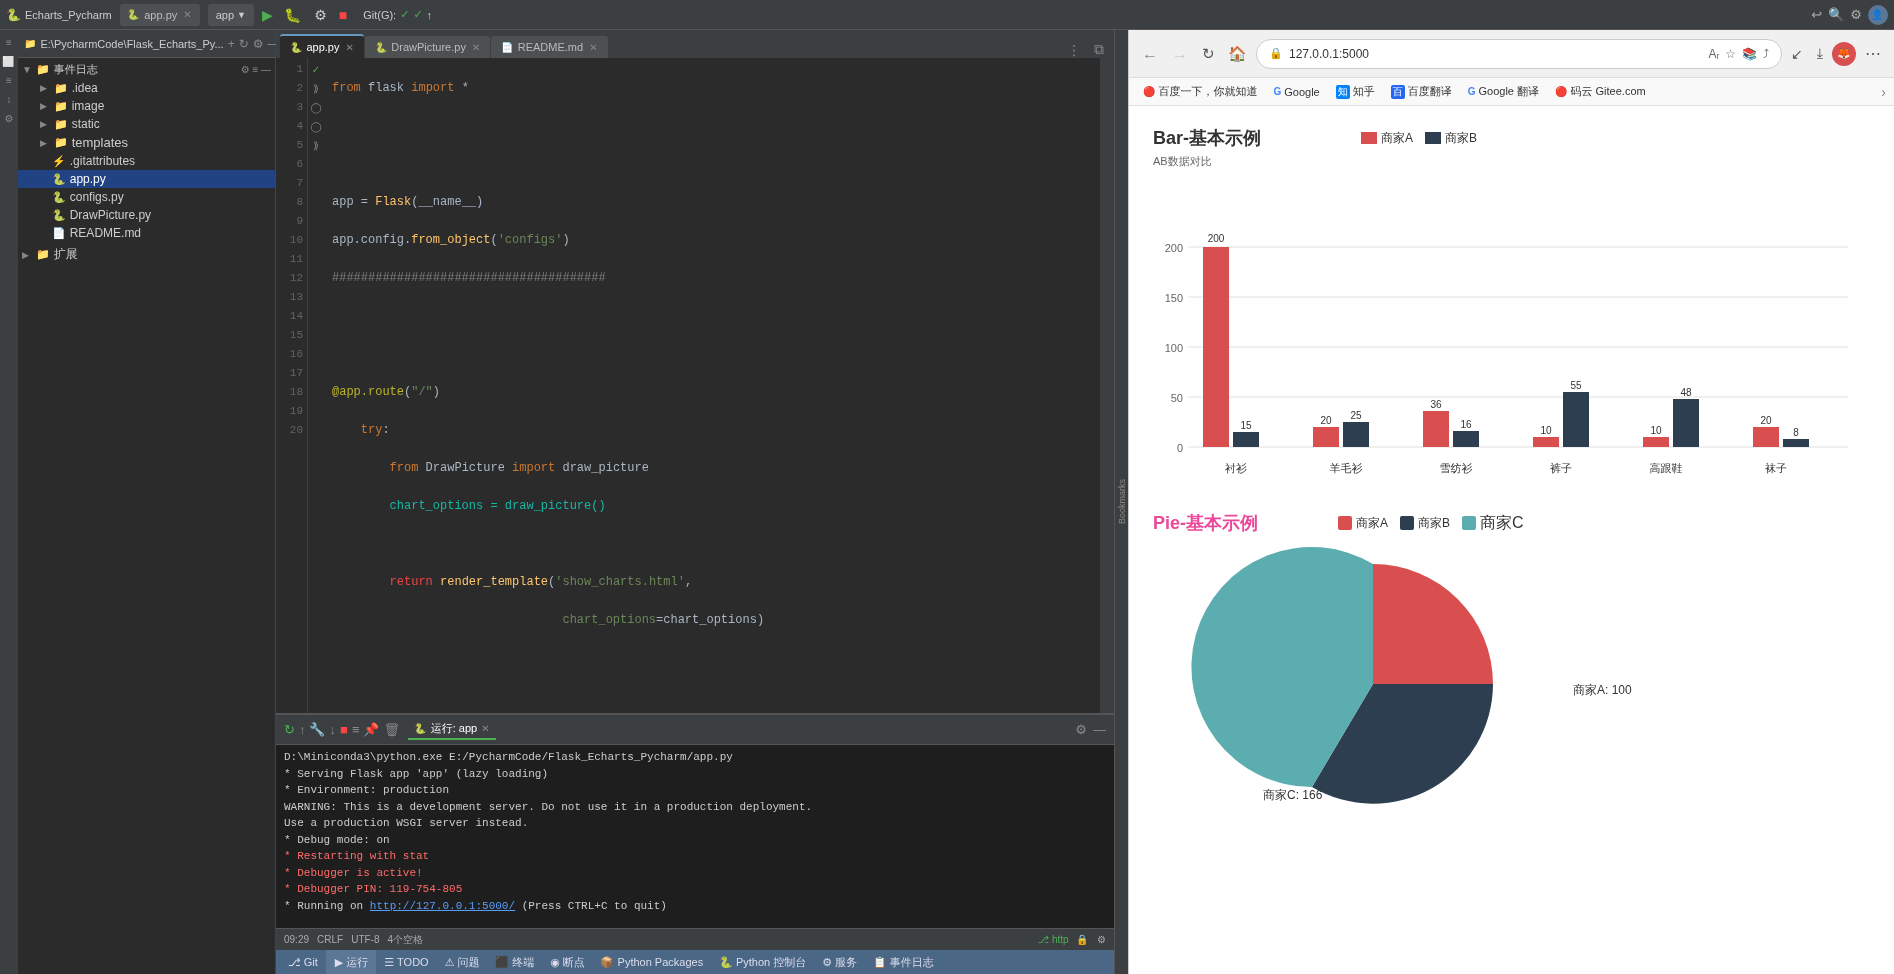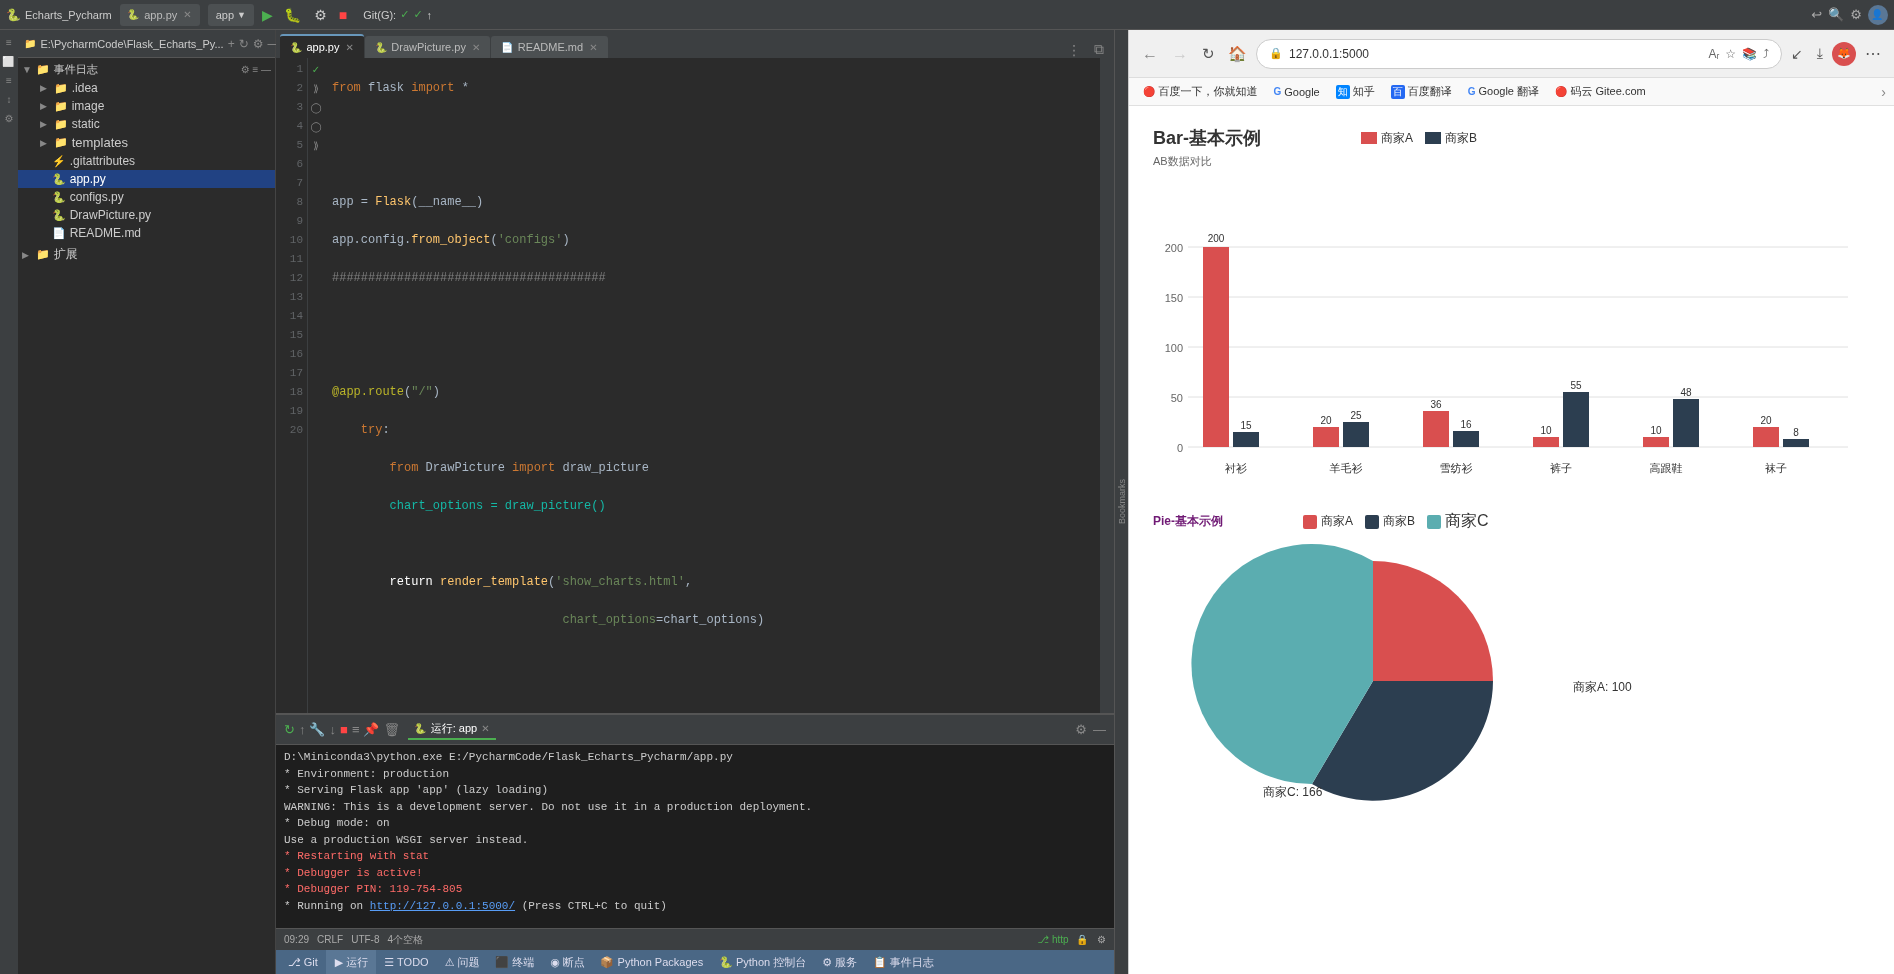"Pie-基本示例" span { color: #701a75 -> #ec4899; font-size: 12px -> 18px }
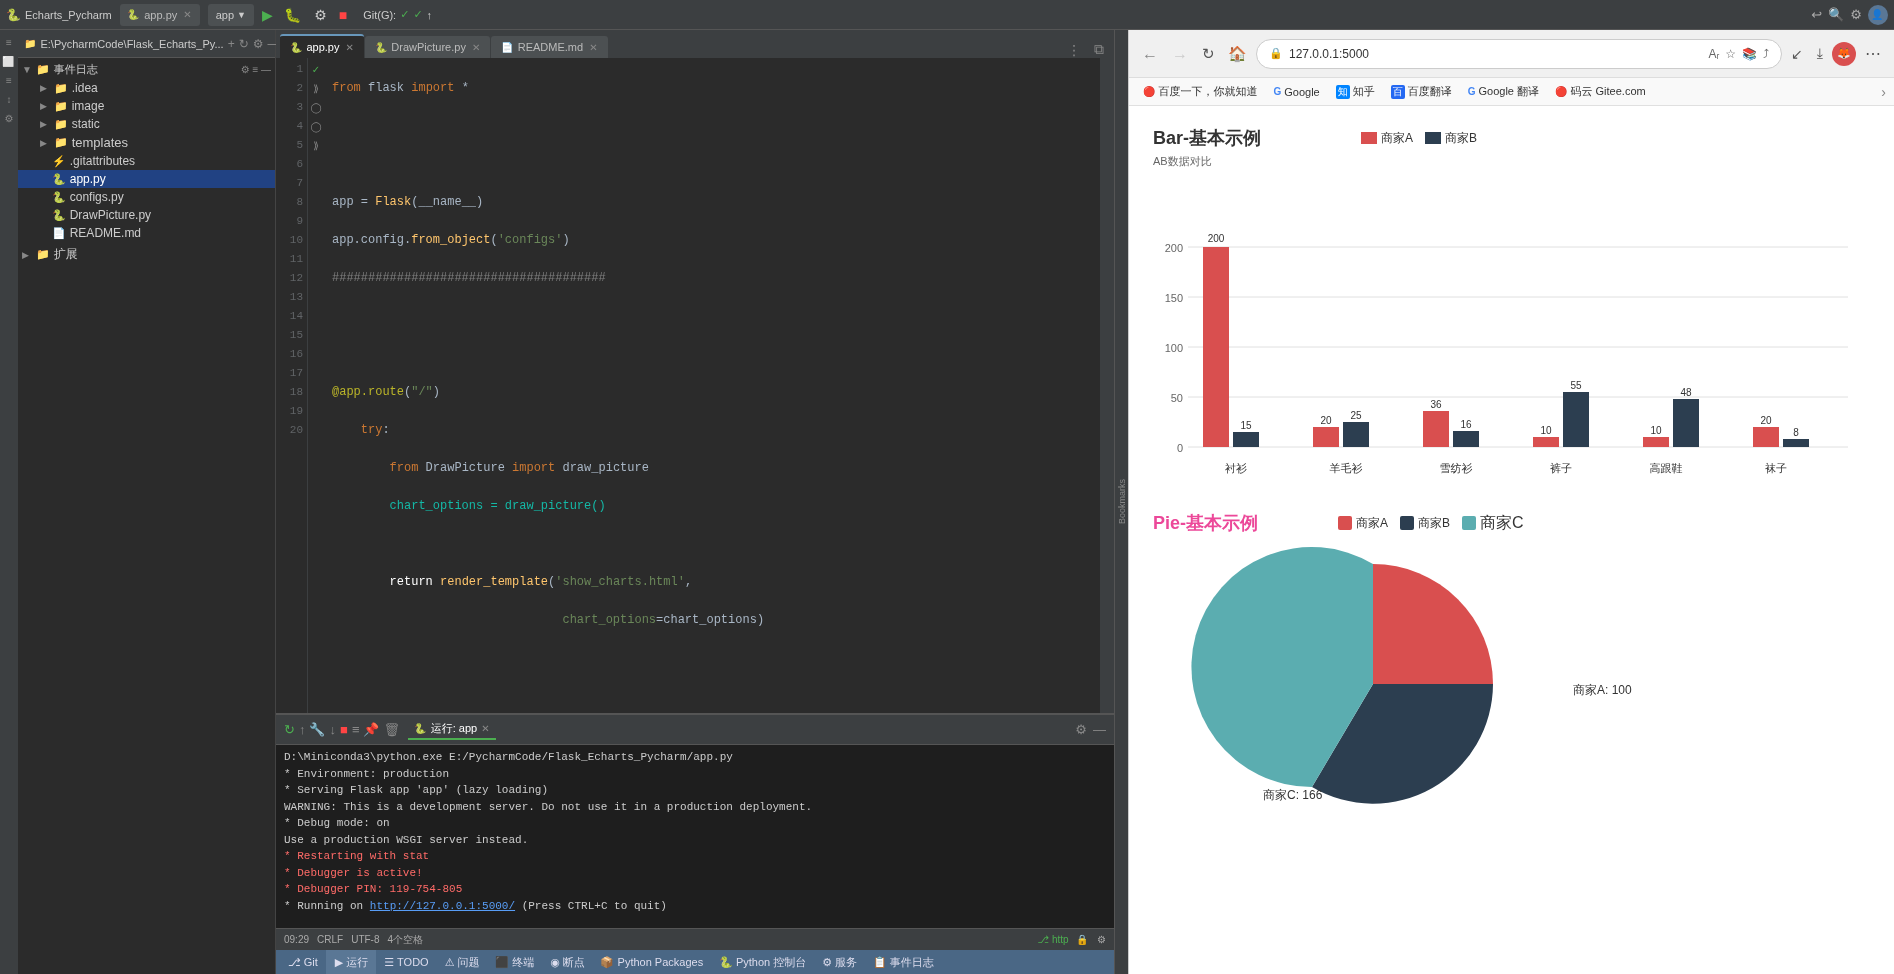"return" span { color: #ffffff -> #ef4444 }
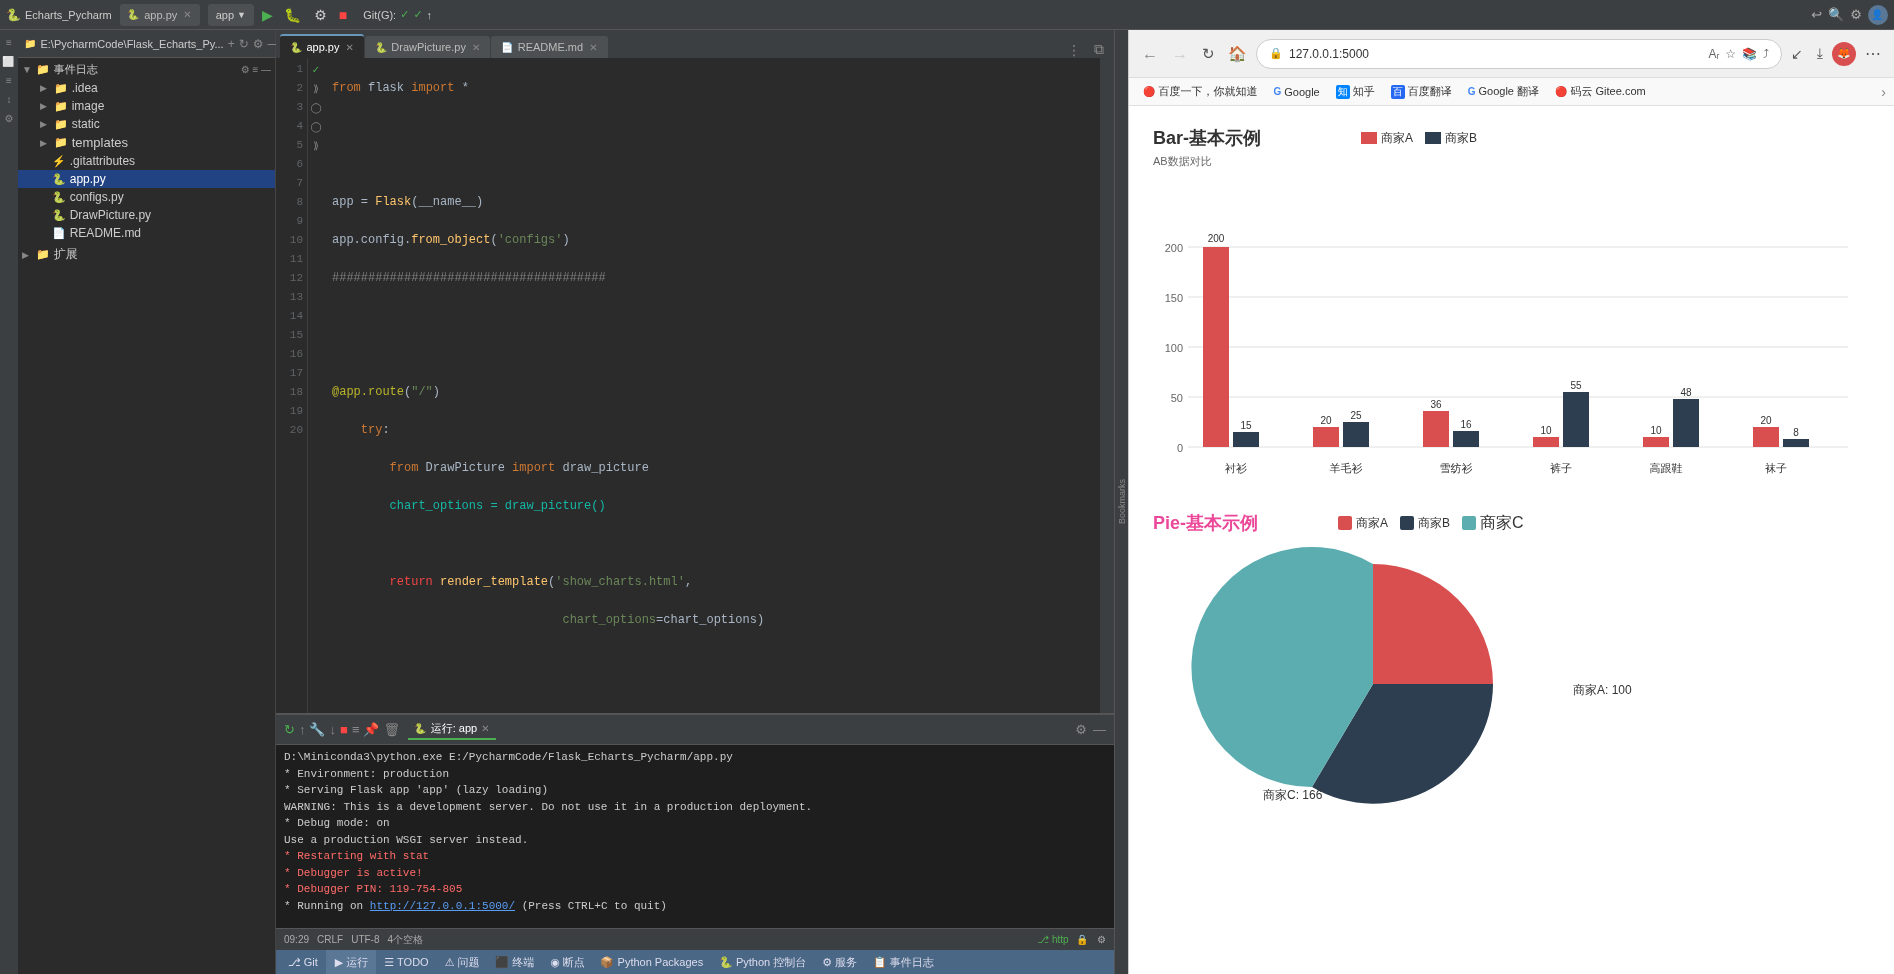"* Environment: production" div { order: before "* Serving Flask app 'app'" -> after "* Serving Flask app 'app'" }
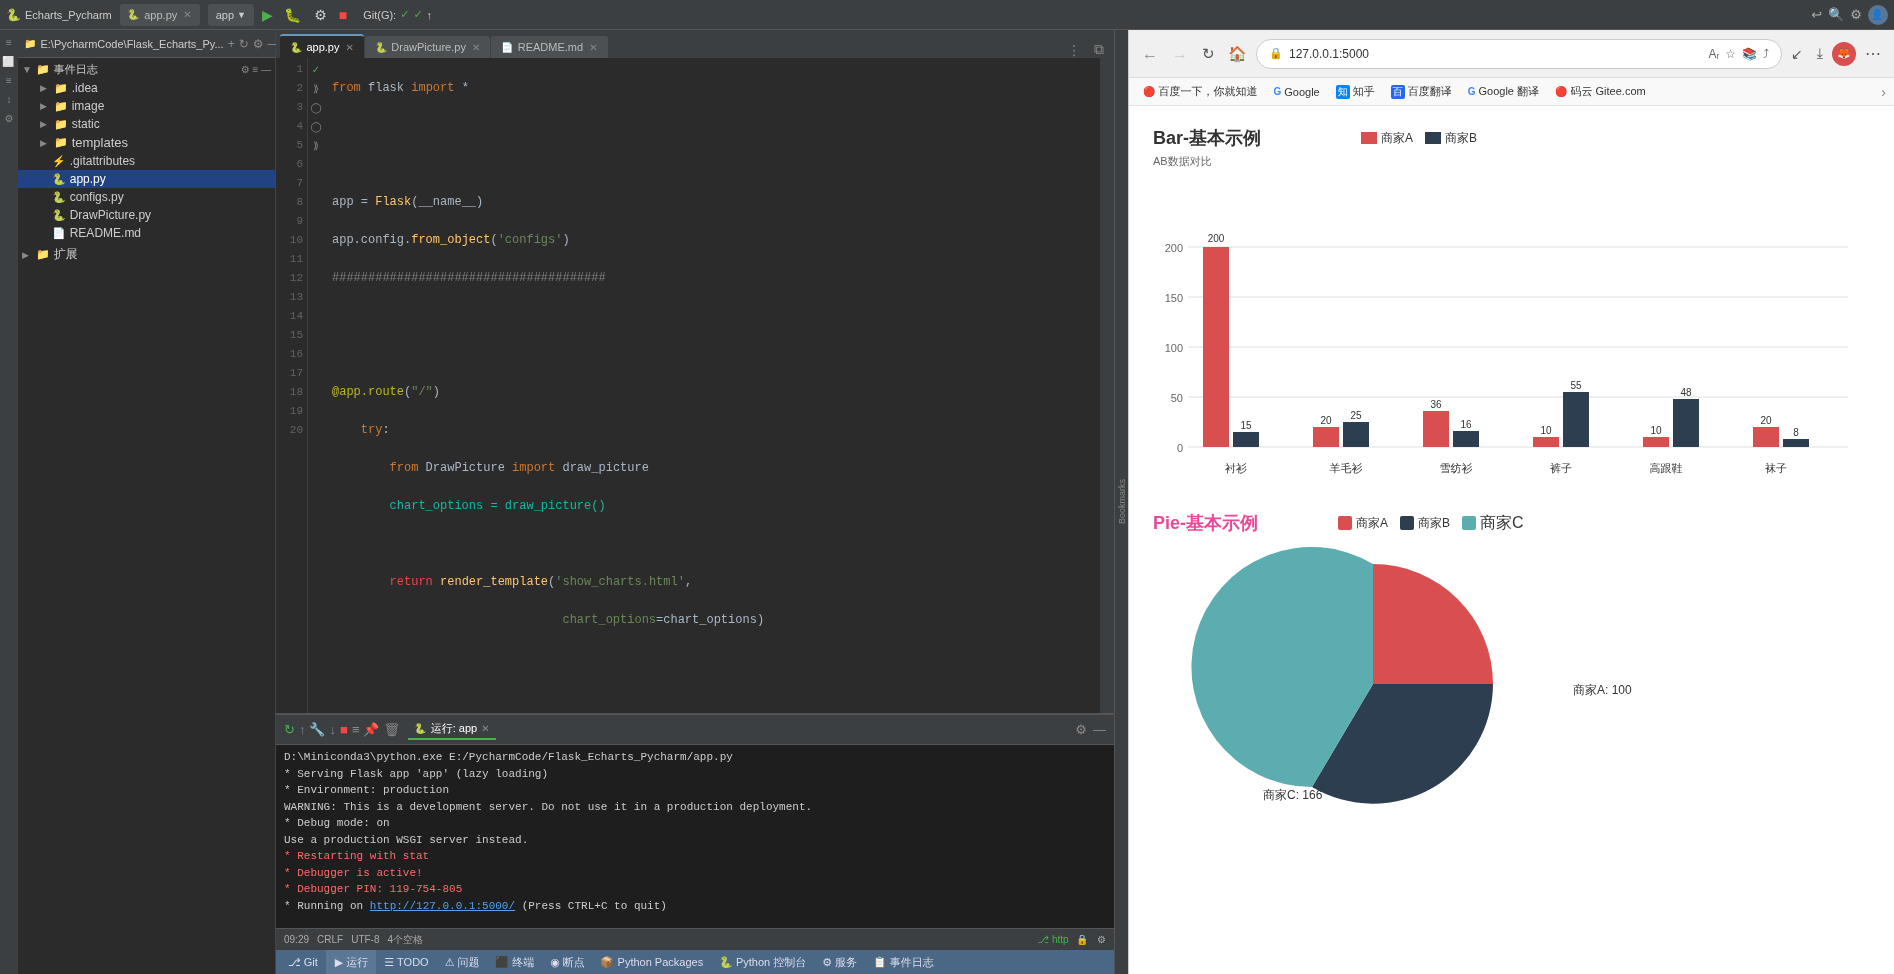"* Debug mode: on" div { order: before "Use a production WSGI server" -> after "Use a production WSGI server" }
